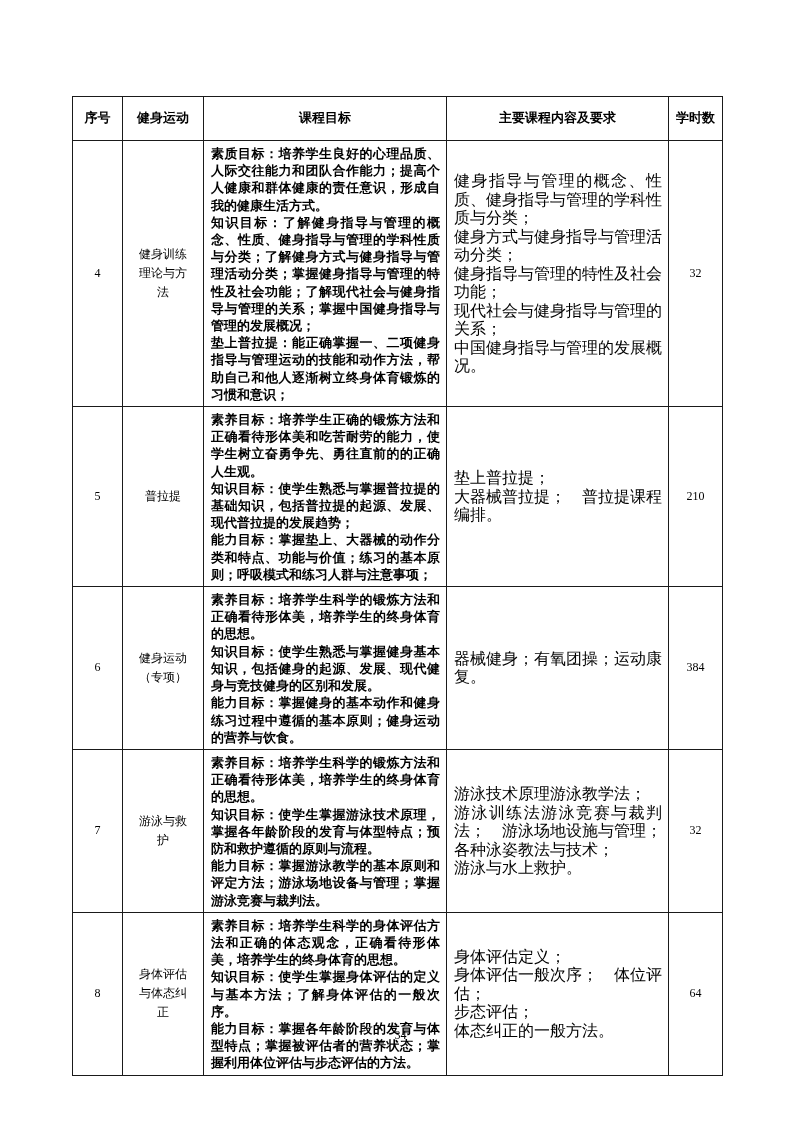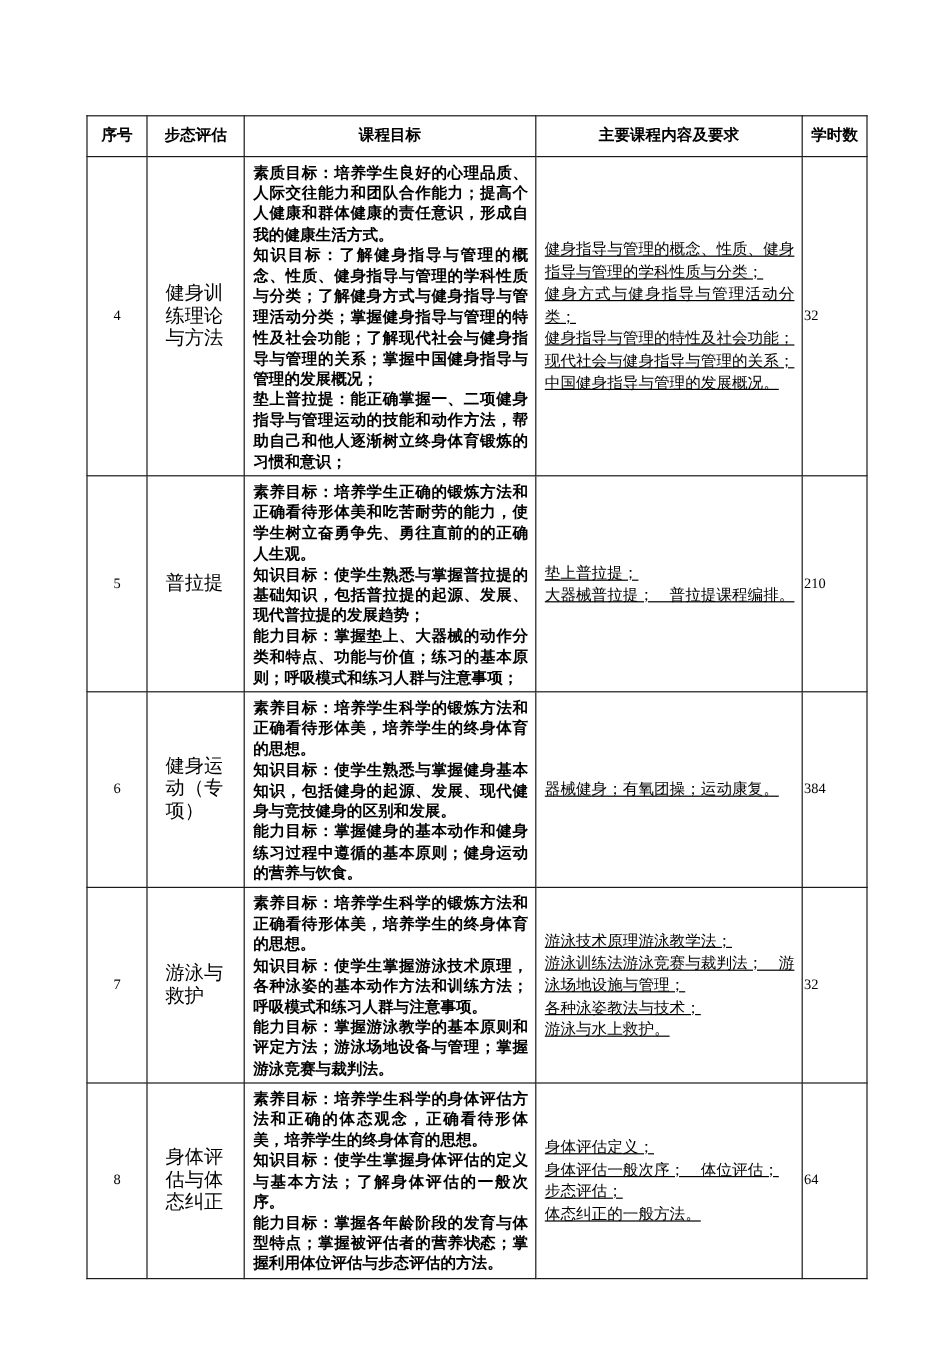"序号" tr.head-row { height: 34px -> 44px }
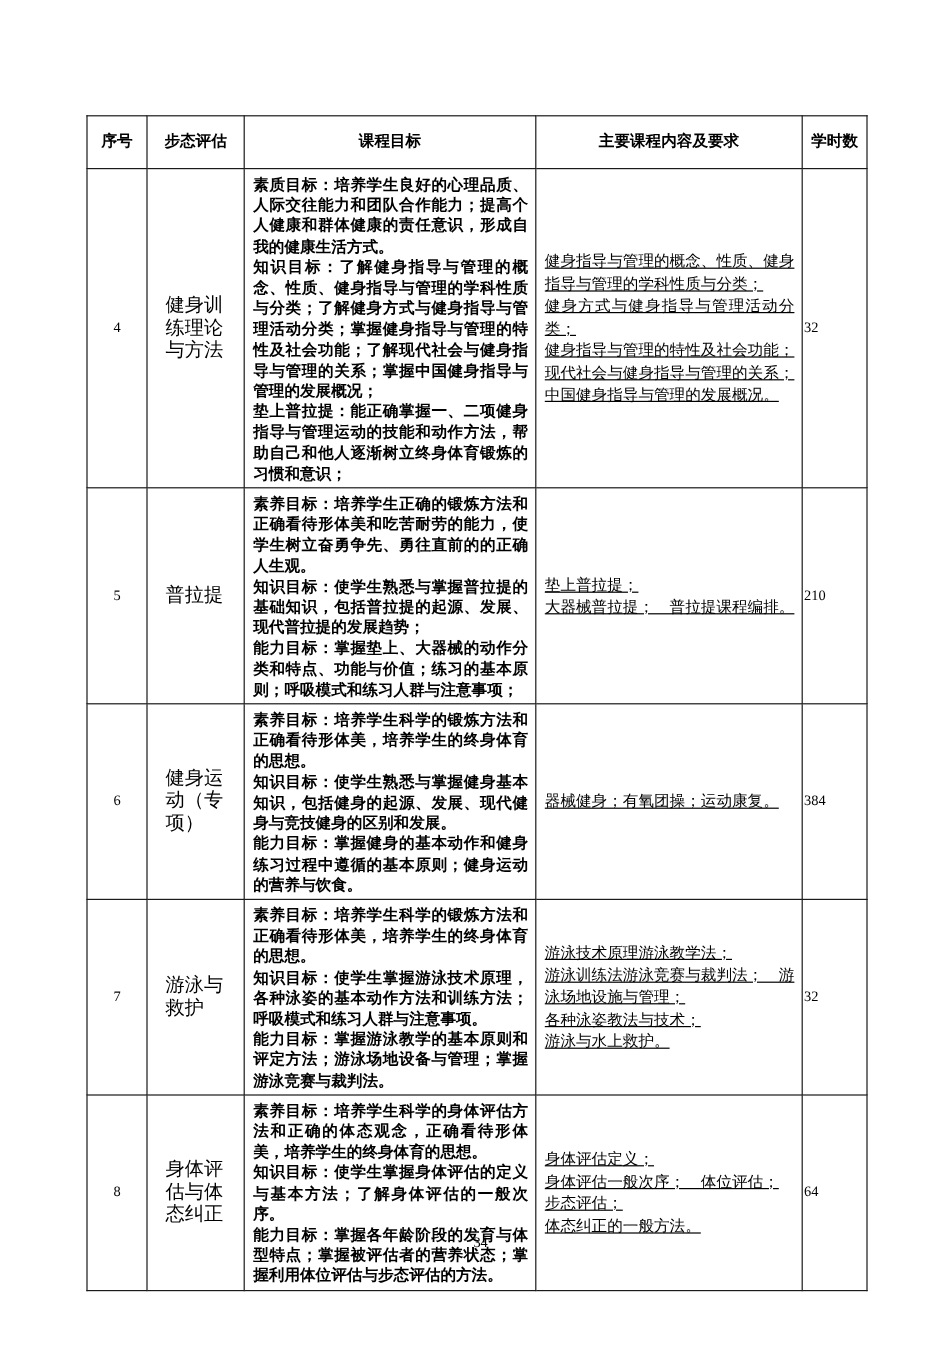"步态评估" th.hcell { text: 步态评估 -> 健身运动 }
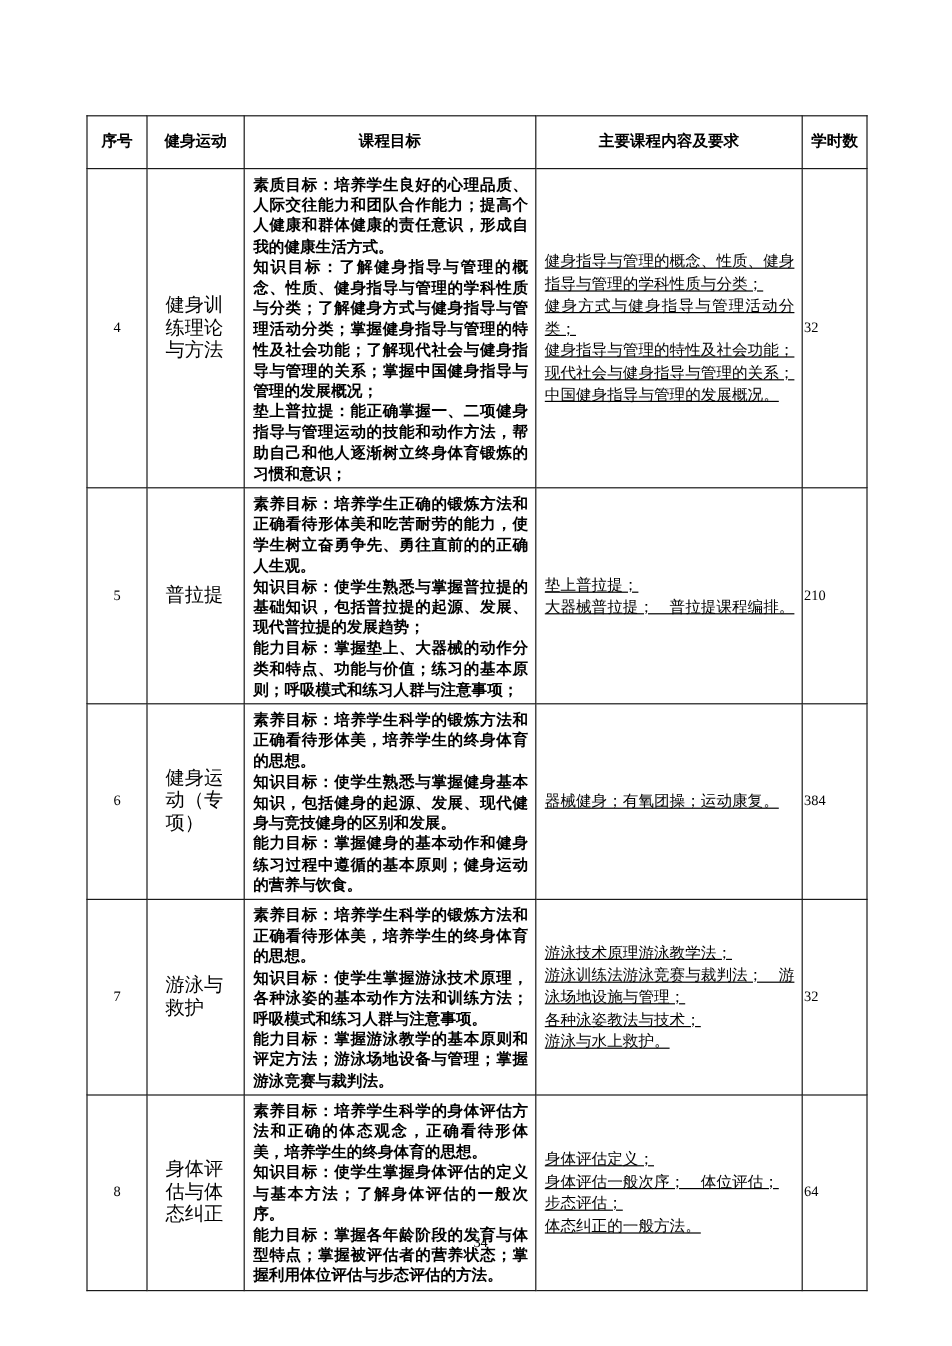"健身指导与管理的概念、性质、健身指导与管理的学科性质与分类；" td.c-content { font-size: 13px -> 16px; text-decoration: underline -> none }
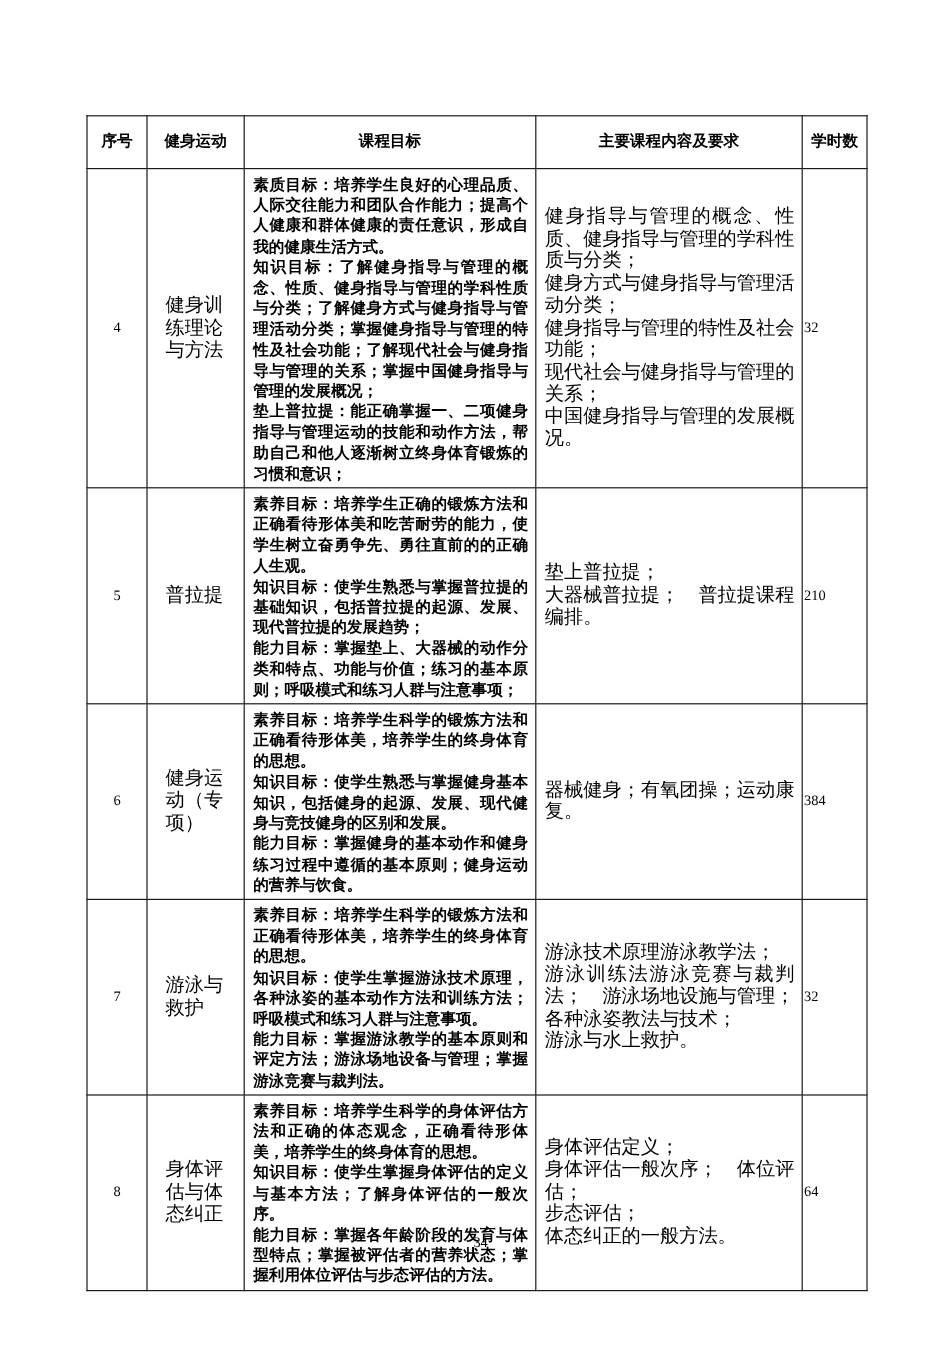"健身训练理论与方法" td.c-name { font-size: 16px -> 12px; text-align: none -> center }
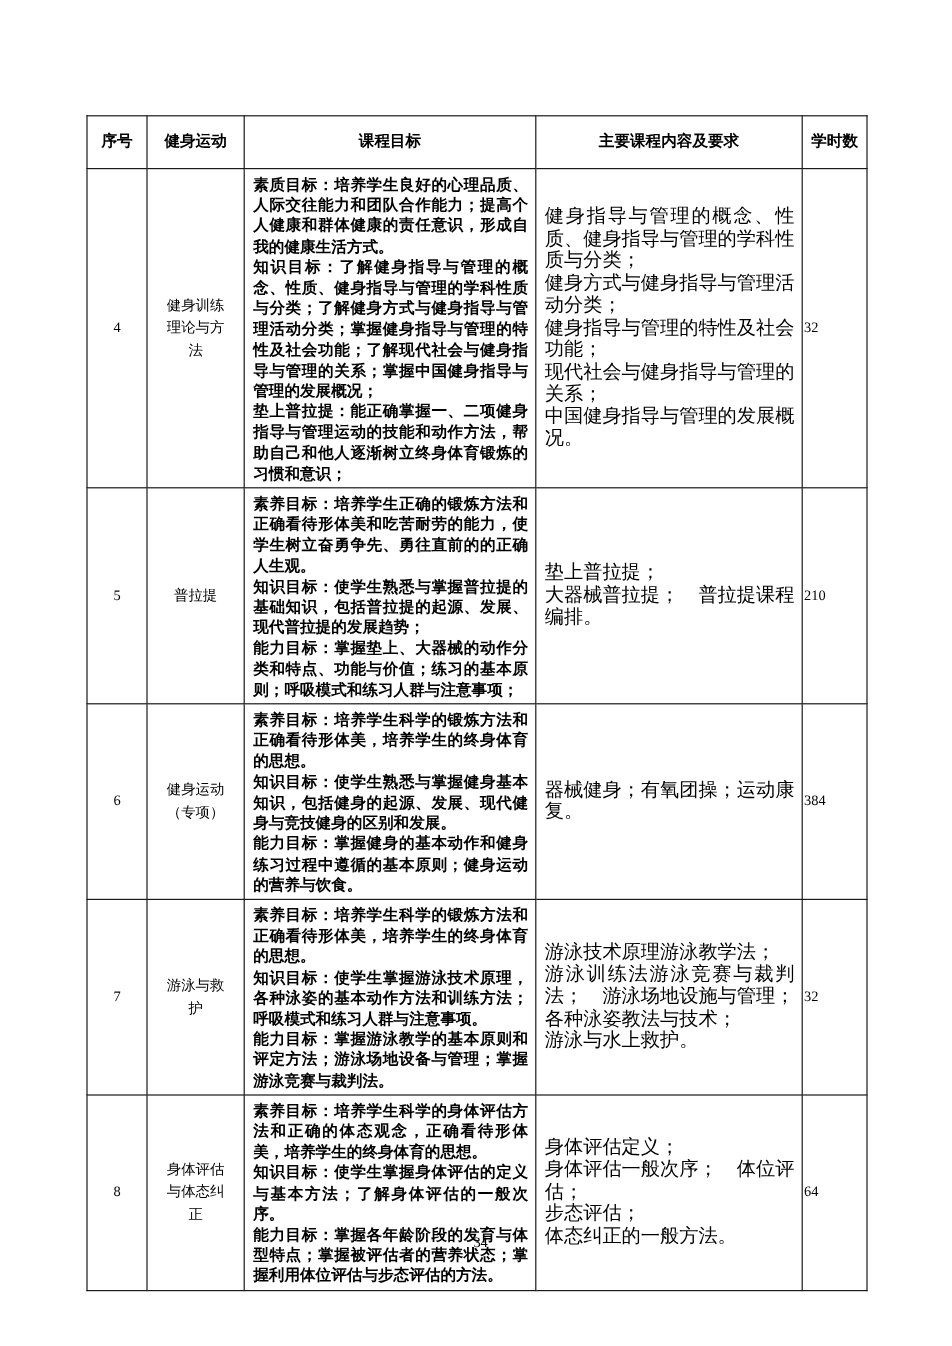"32" td.c-hours { text-align: left -> center }
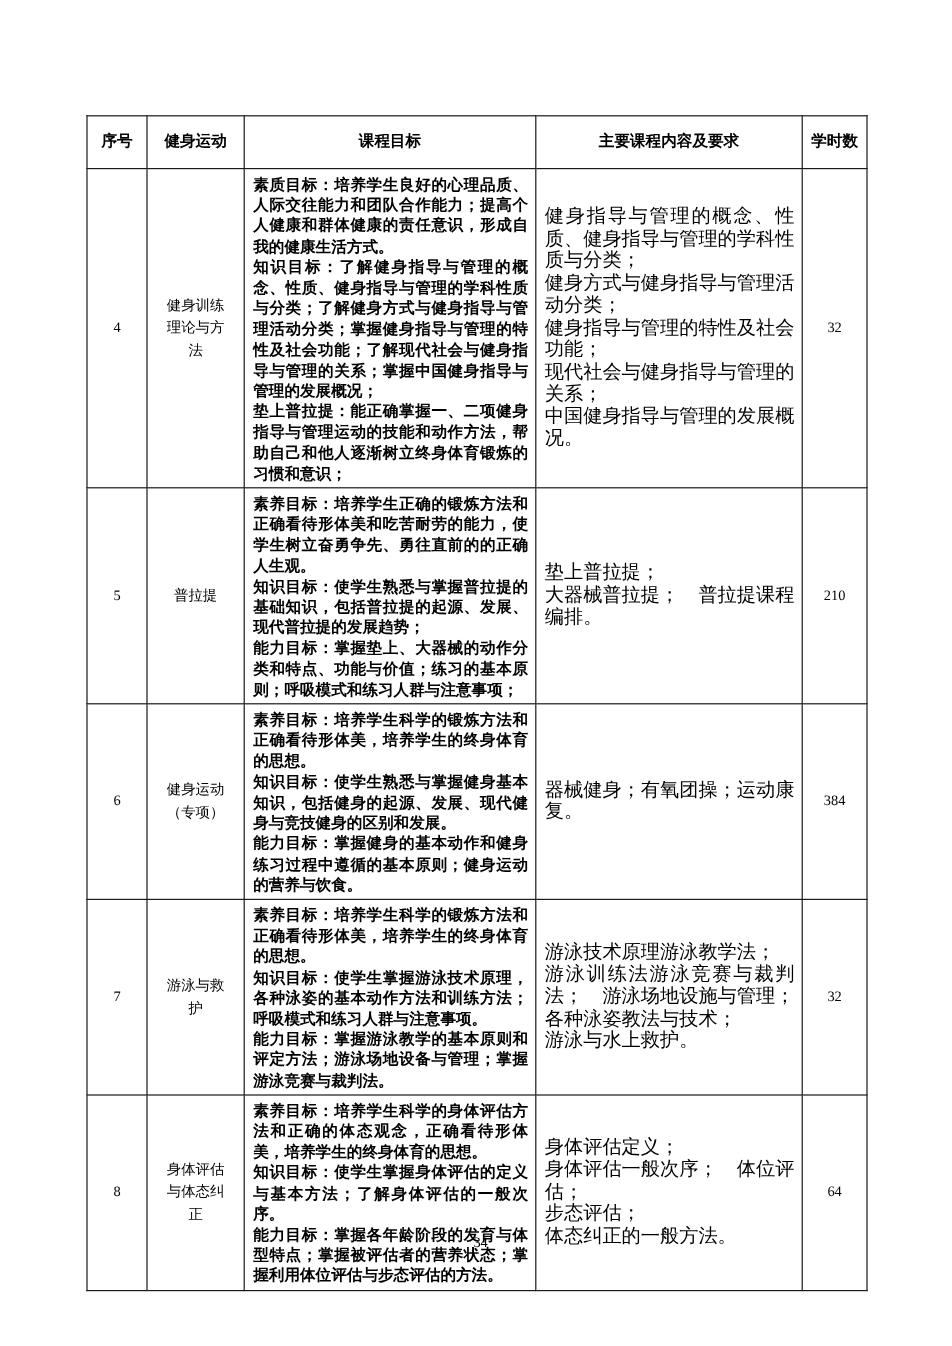"知识目标：使学生掌握游泳技术原理，各种泳姿的基本动作方法和训练方法；呼吸模式和练" p { text: 各种泳姿的基本动作方法和训练方法；呼吸模式和练习人群与注意事项 -> 掌握各年龄阶段的发育与体型特点；预防和救护遵循的原则与流程 }
